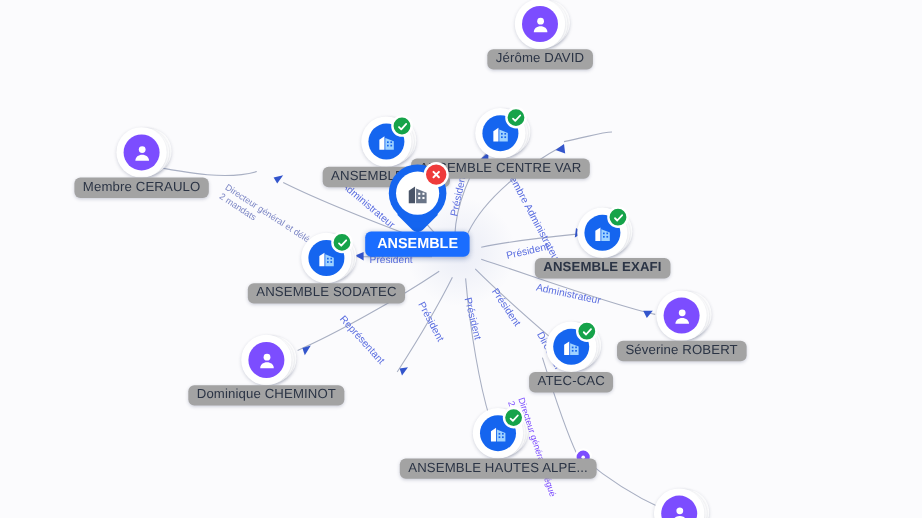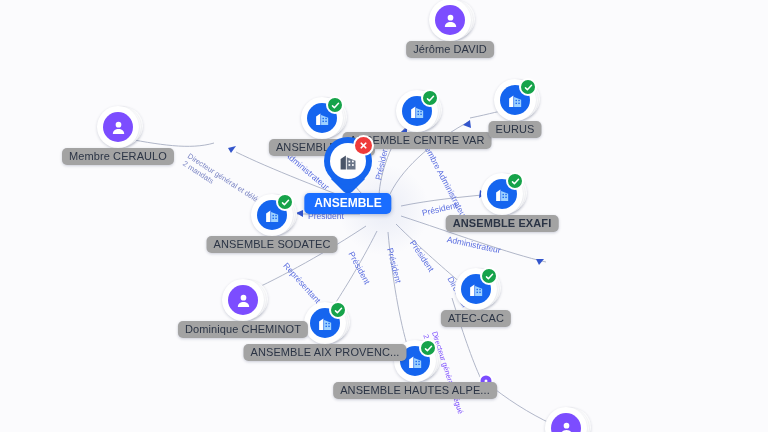"EURUS" div.node { html: <div> <div> <div></div> <div></div> <div></div> <div> <svg> <path></path> <path></path> <rect></rect> <rect></rect> <rect></rect> <rect></rect> </svg> </div> <div> <svg> <polyline></polyline> </svg> </div> </div> <div>EURUS</div> </div> -> none }
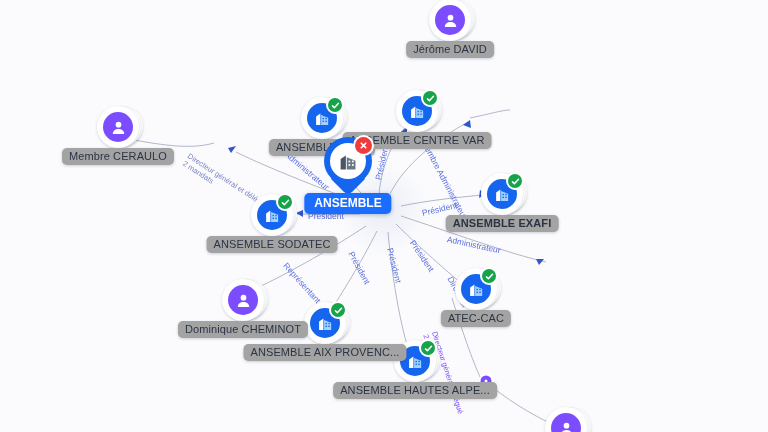"Séverine ROBERT" div.node { html: none -> <div> <div> <div></div> <div></div> <div></div> <div> <svg> <circle></circle> <path></path> </svg> </div> </div> <div>Séverine ROBERT</div> </div> }
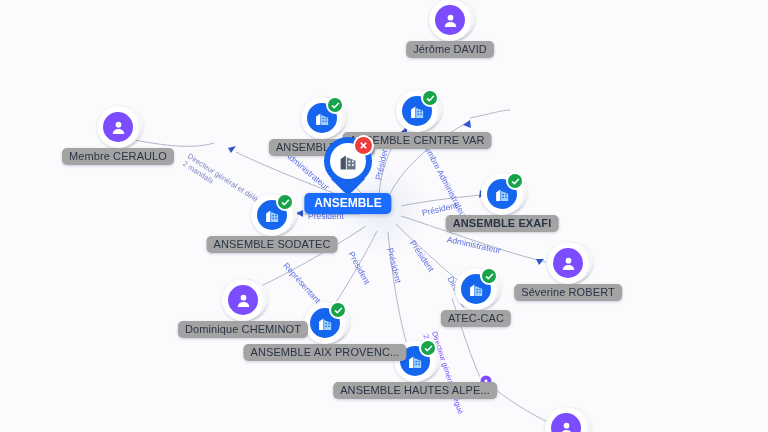"Dominique CHEMINOT" div.node { left: 243px -> 222px }
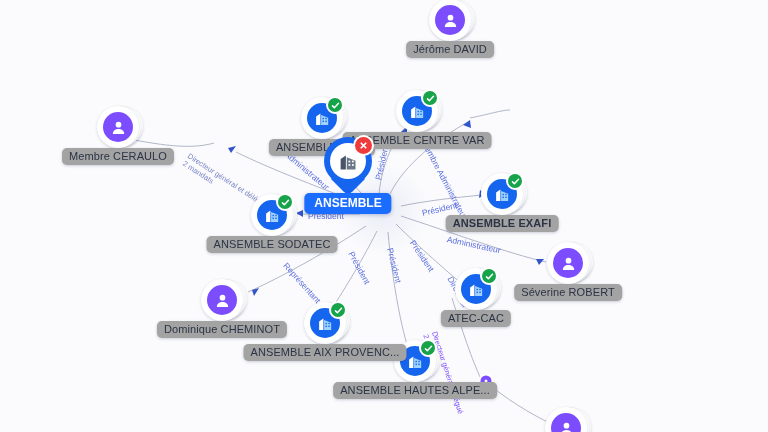"ANSEMBLE AIX PROVENC..." div.node { html: <div> <div> <div></div> <div></div> <div></div> <div> <svg> <path></path> <path></path> <rect></rect> <rect></rect> <rect></rect> <rect></rect> </svg> </div> <div> <svg> <polyline></polyline> </svg> </div> </div> <div>ANSEMBLE AIX PROVENC...</div> </div> -> none }
